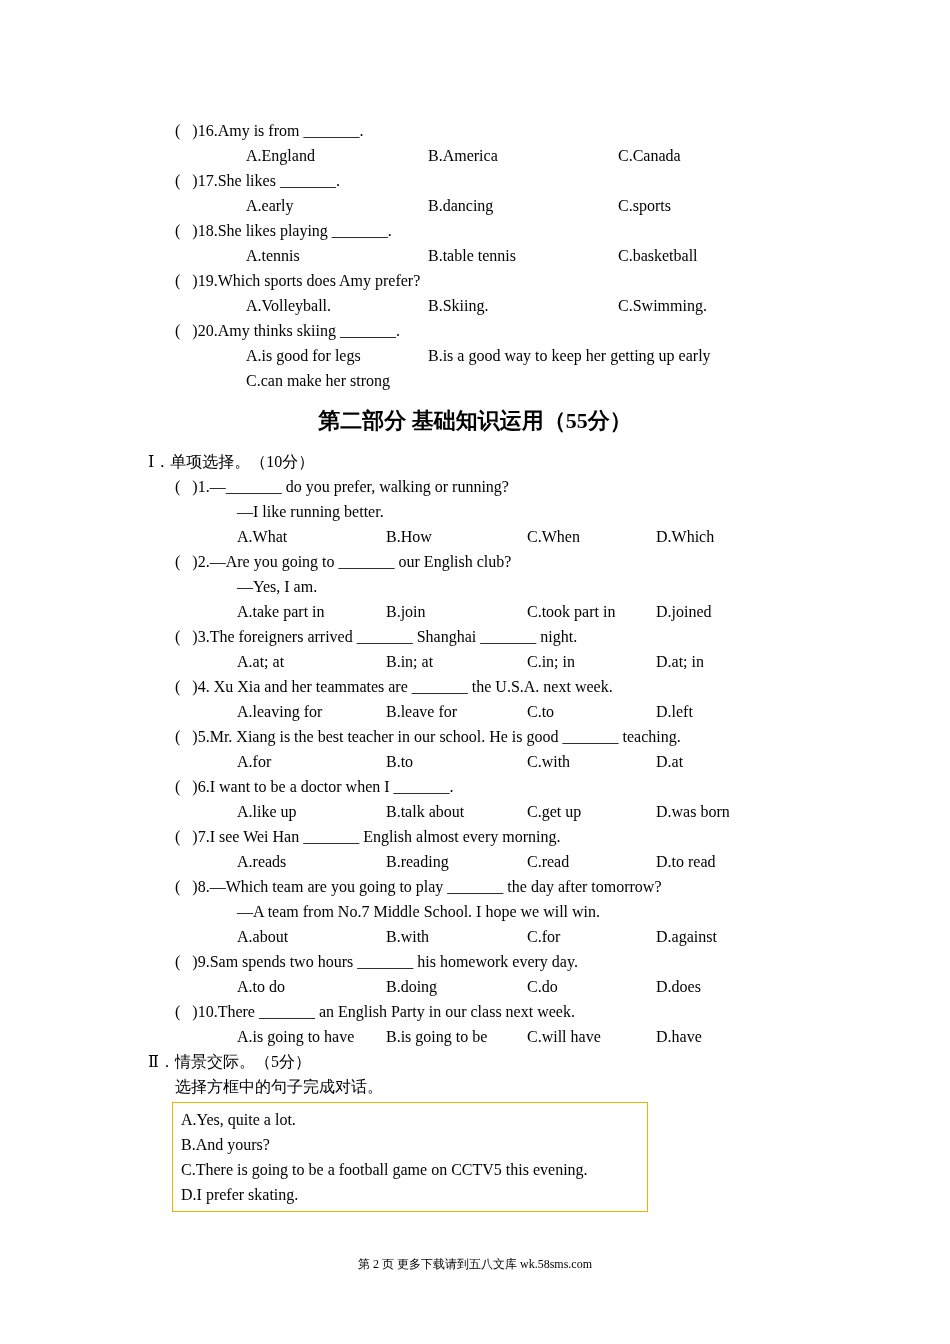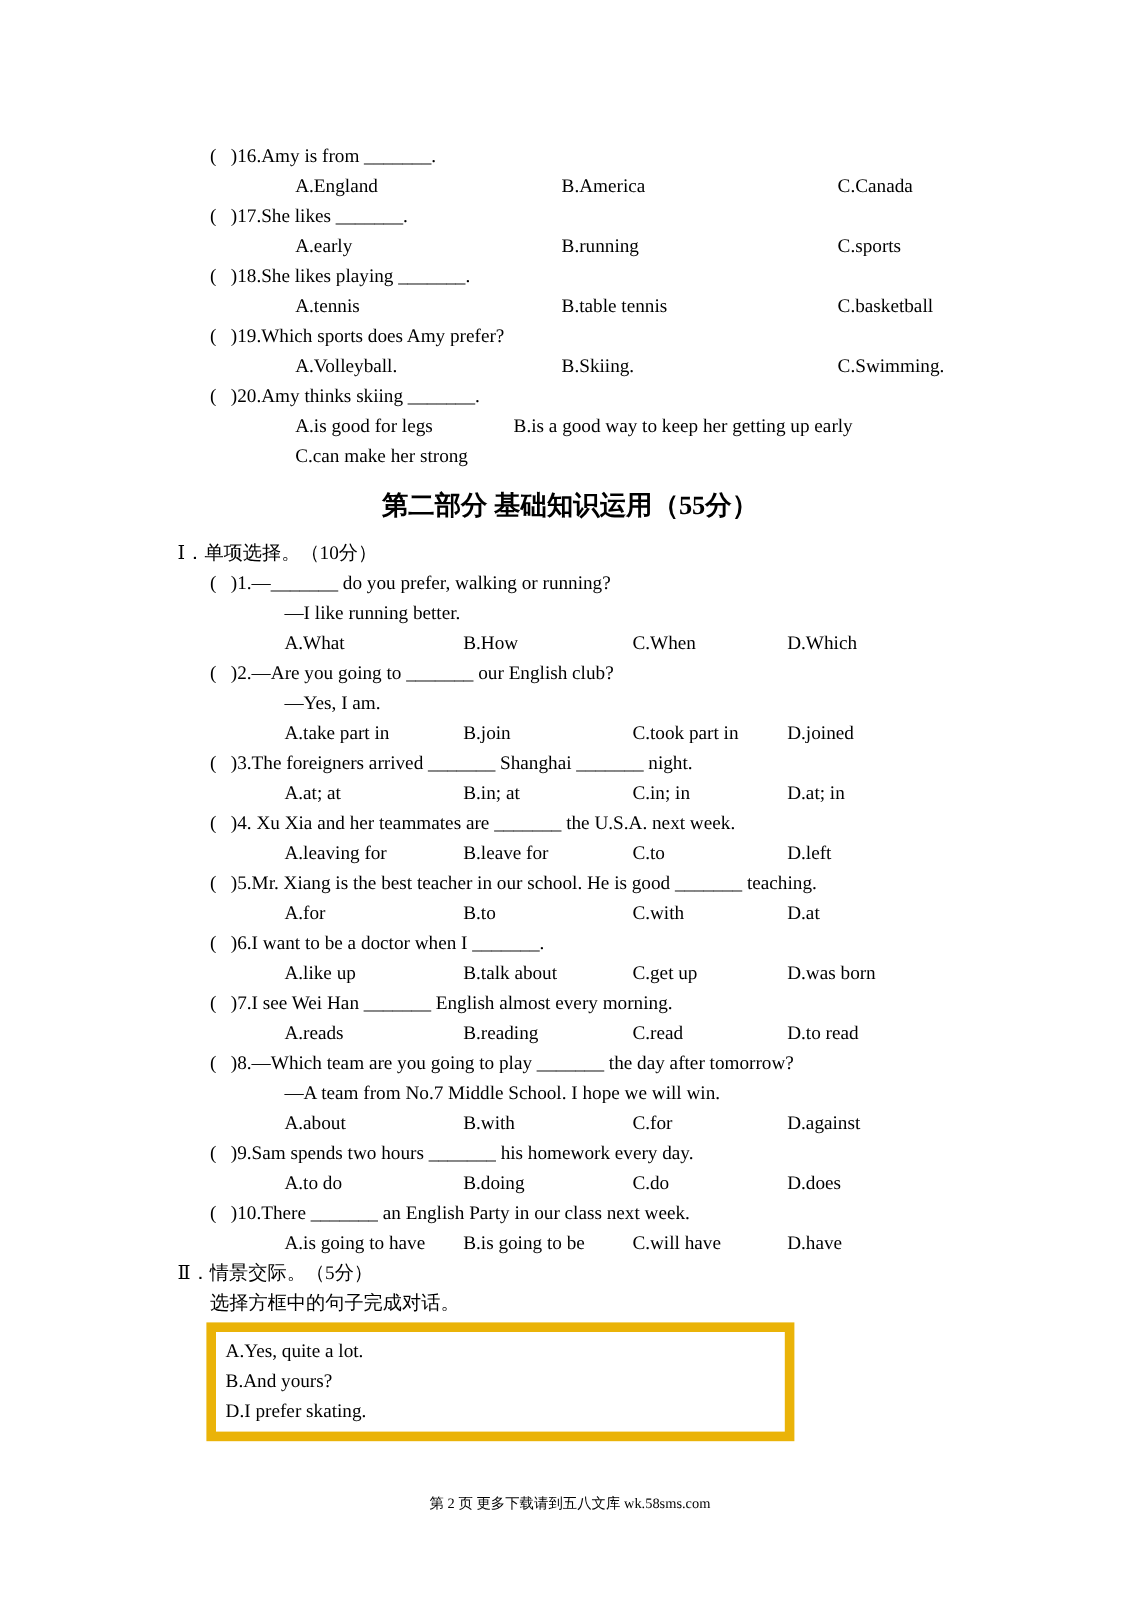"A.England" .opts-3 { gap: 40px -> none }
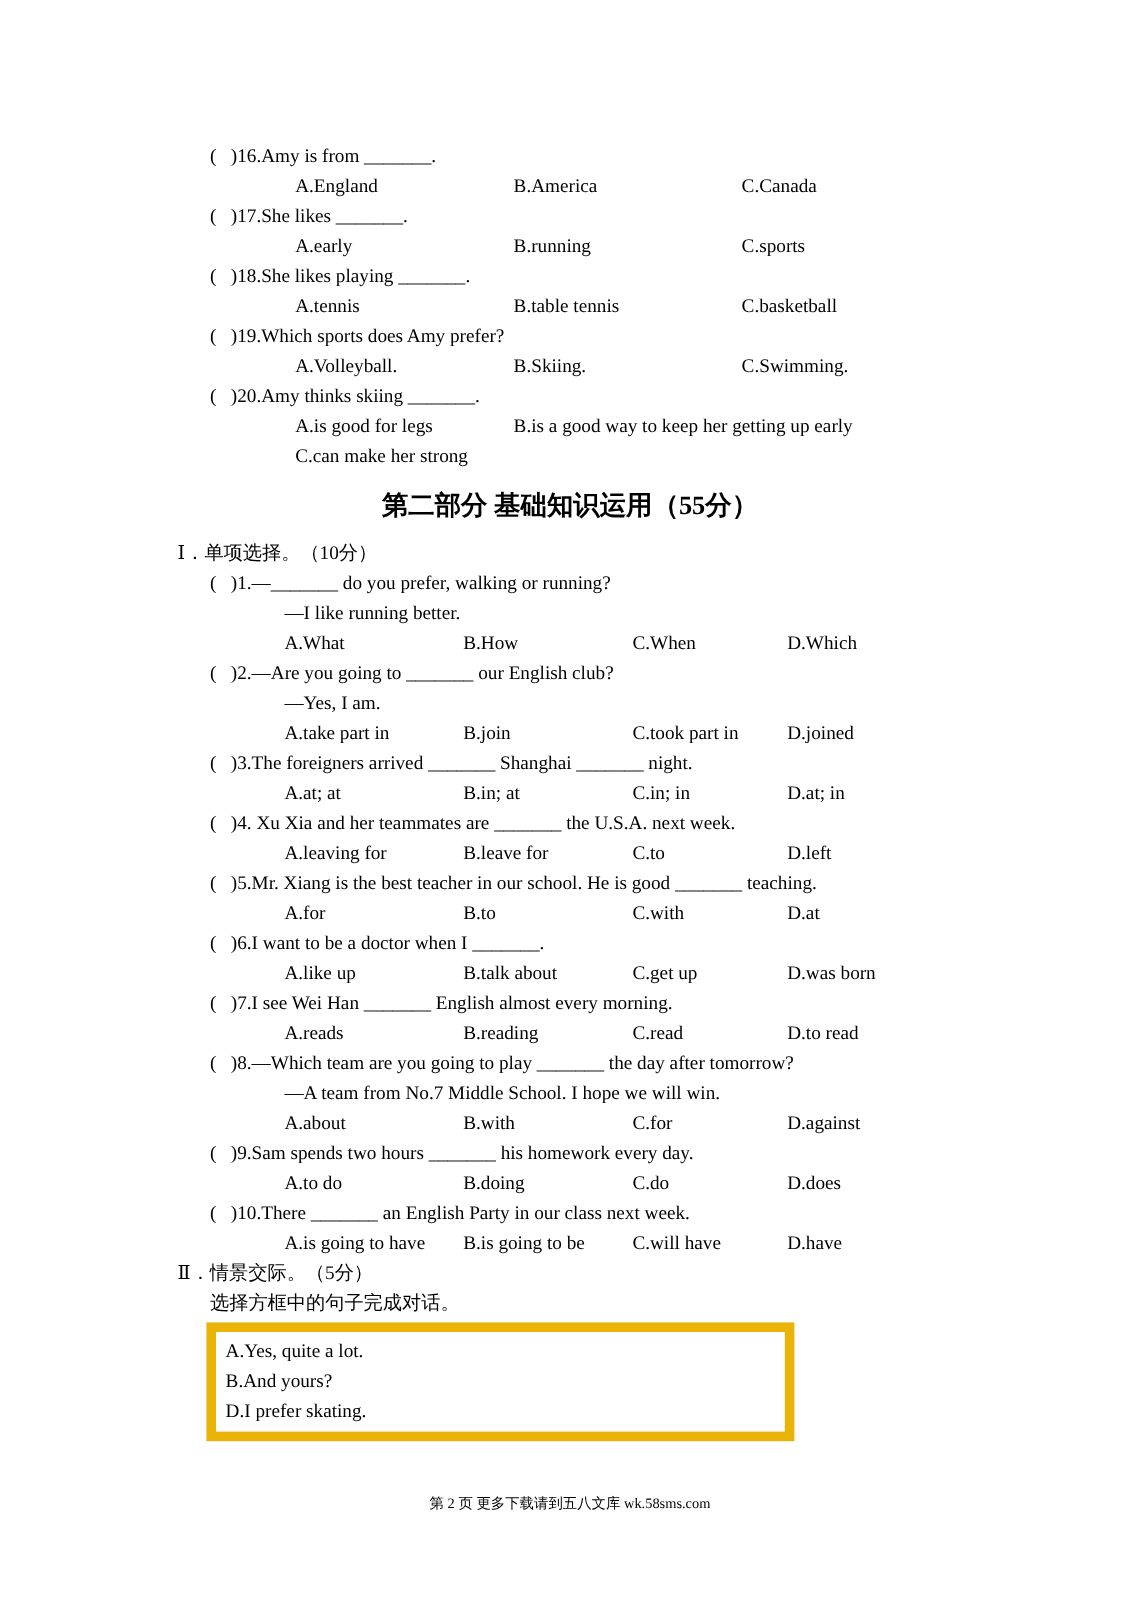"B.running" span.opt { text: B.running -> B.dancing }
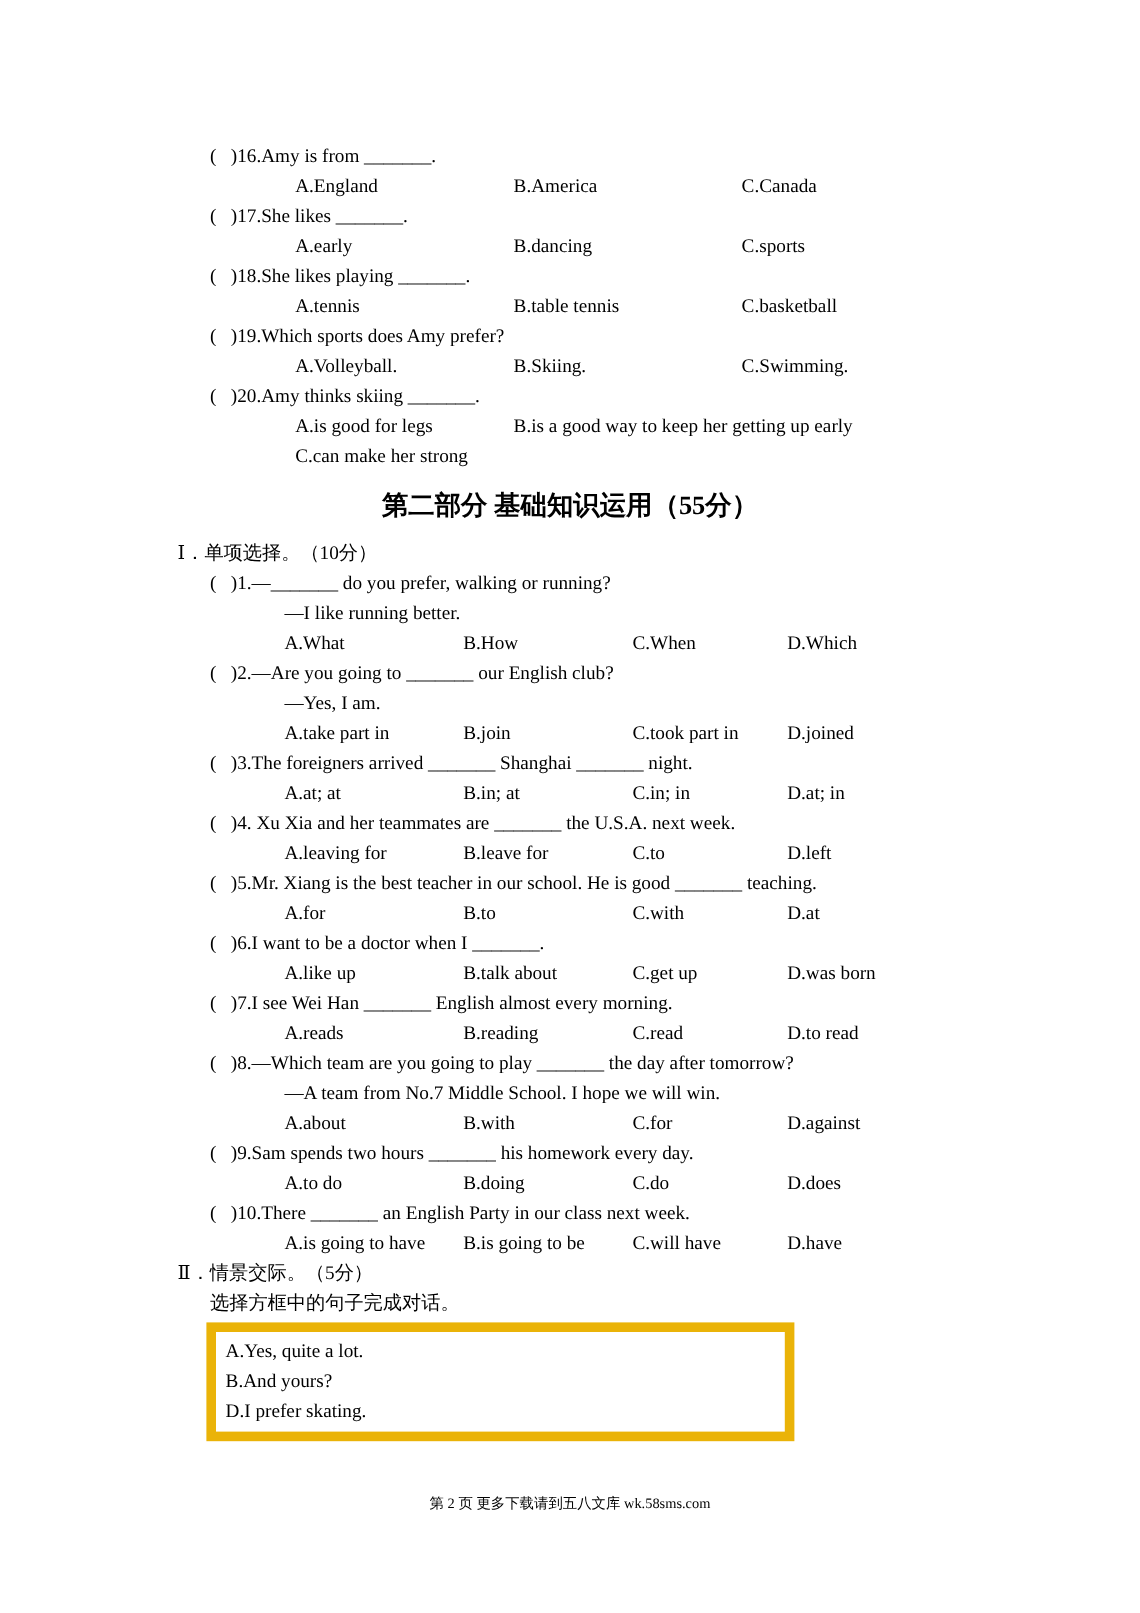"A.Yes, quite a lot." .box { border: 8px solid #eab308 -> 1px solid #eab308 }
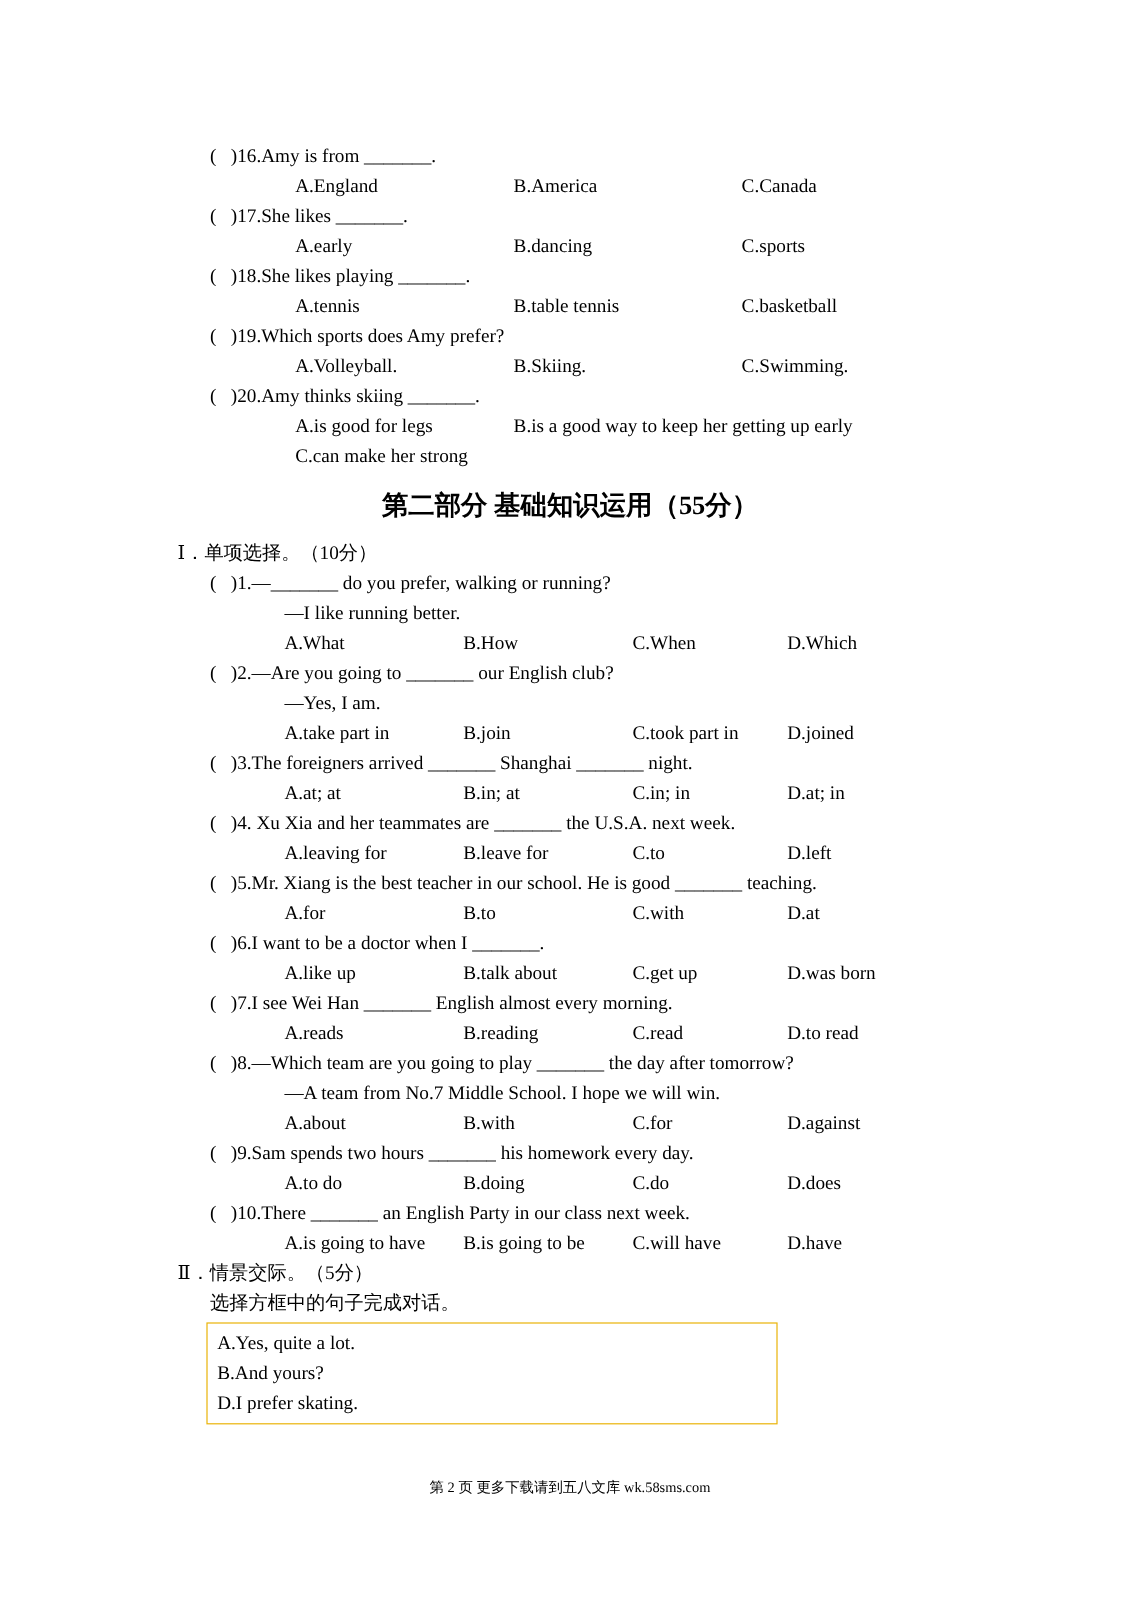"C.There is going to be" div.box-line { html: none -> <div>C.There is going to be a football game on CCTV5 this evening.</div> }
